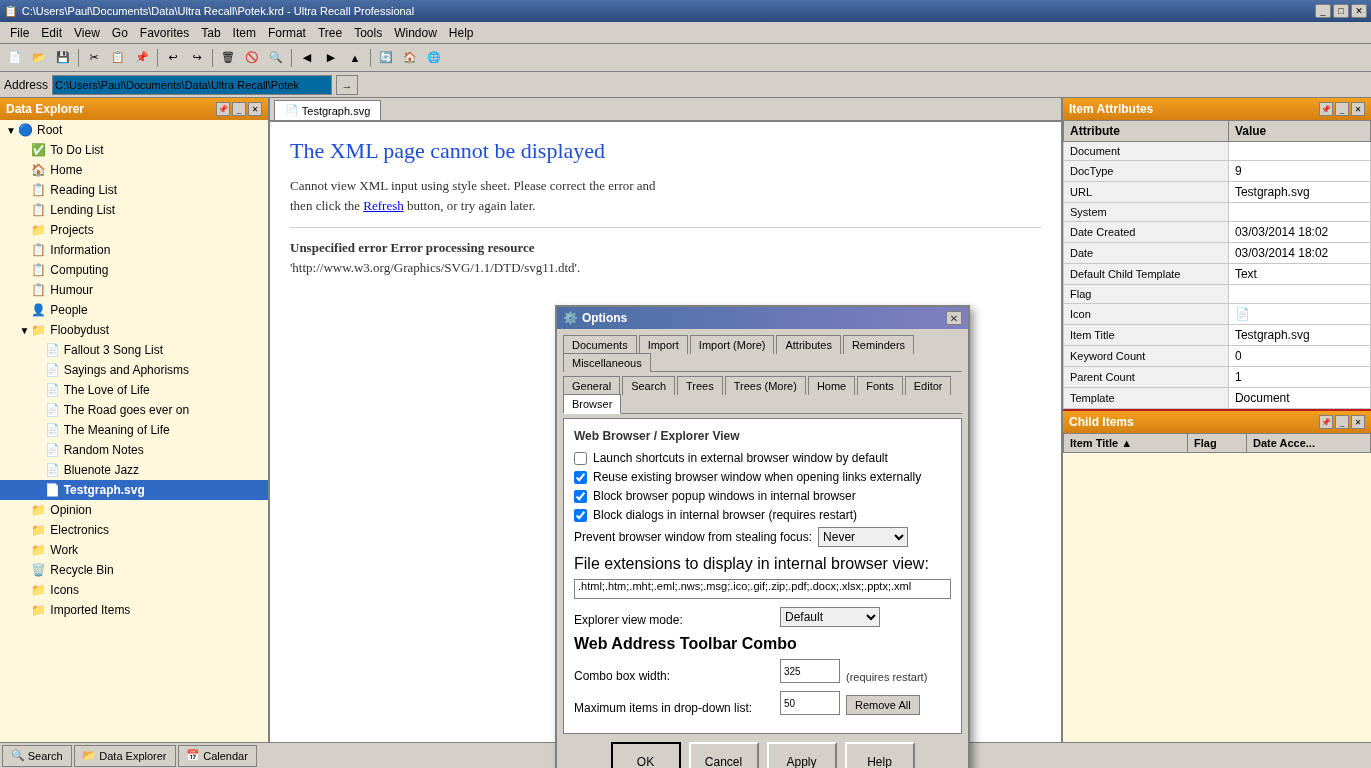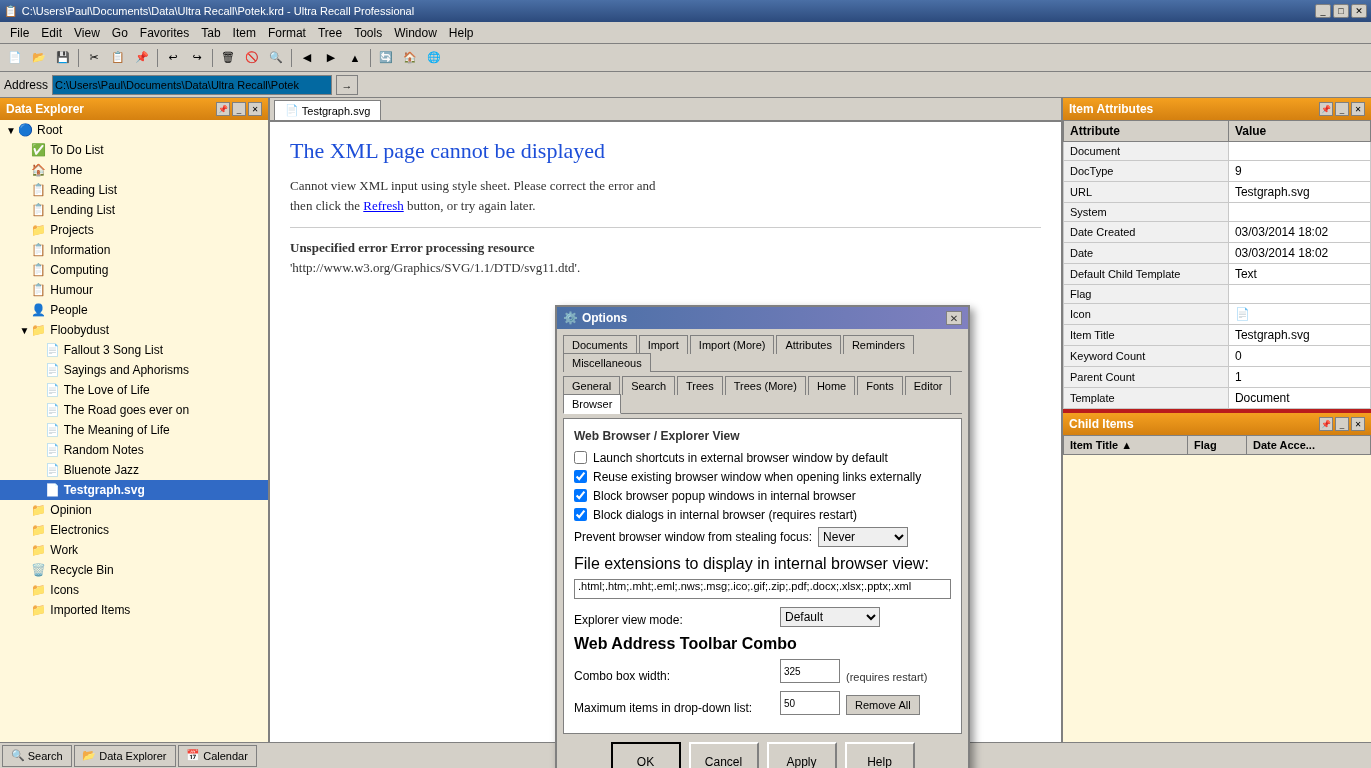"Child Items" .child-panel { border-top: 4px solid #b91c1c -> 2px solid #b91c1c }
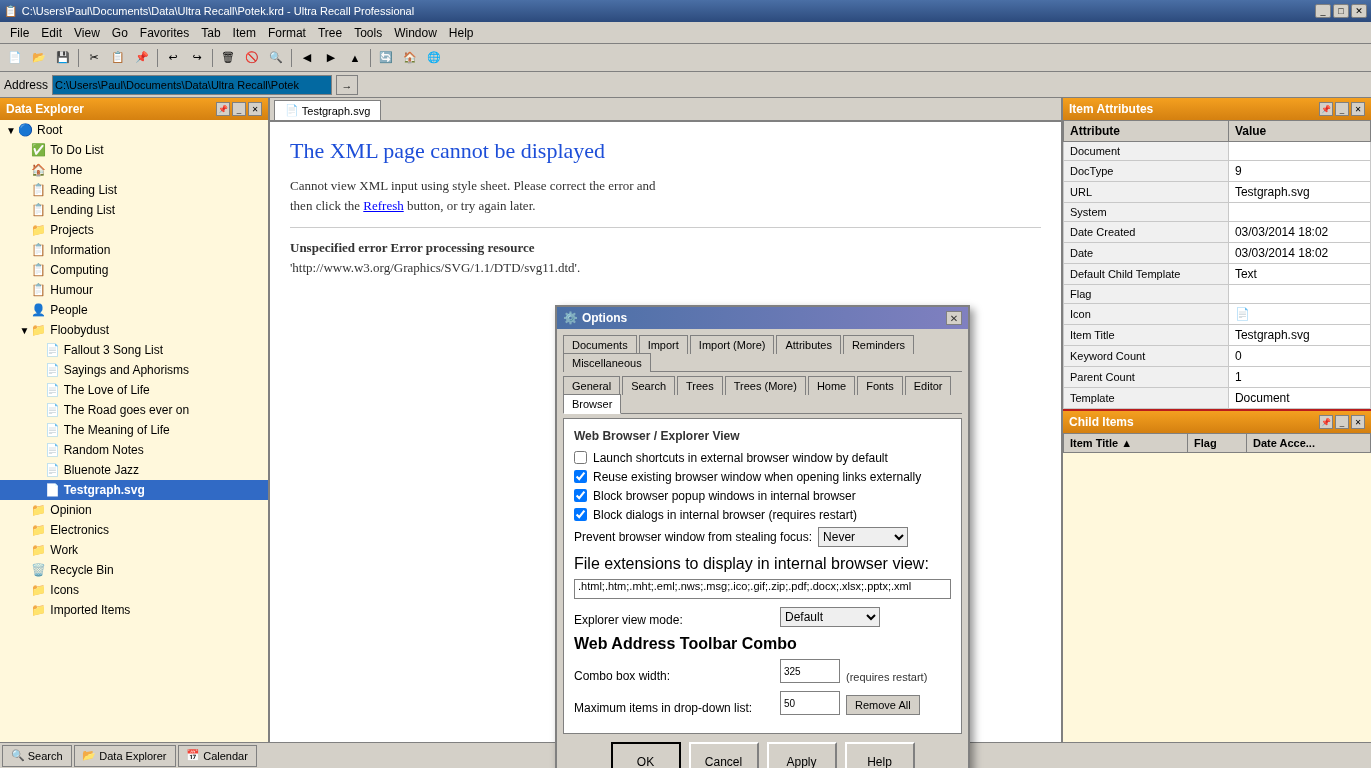"Launch shortcuts in external browser" .checkbox-row { align-items: flex-start -> flex-end }
